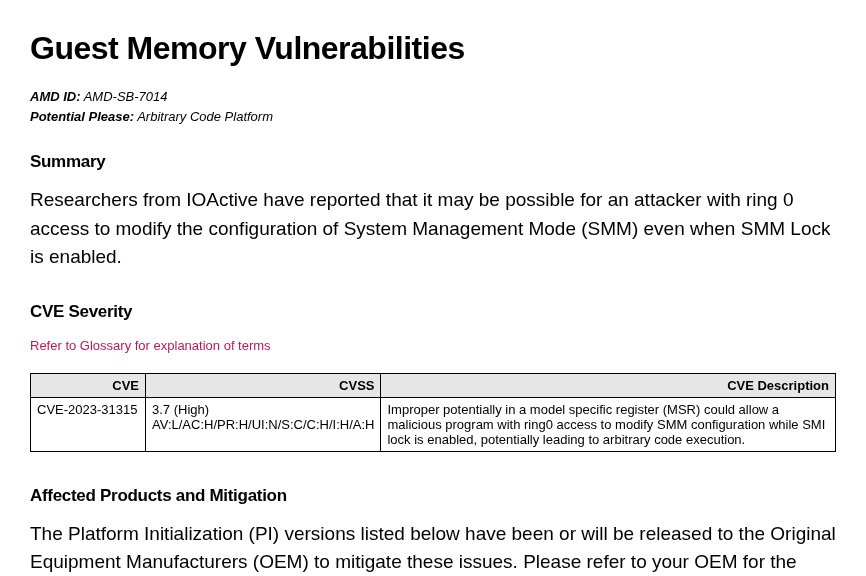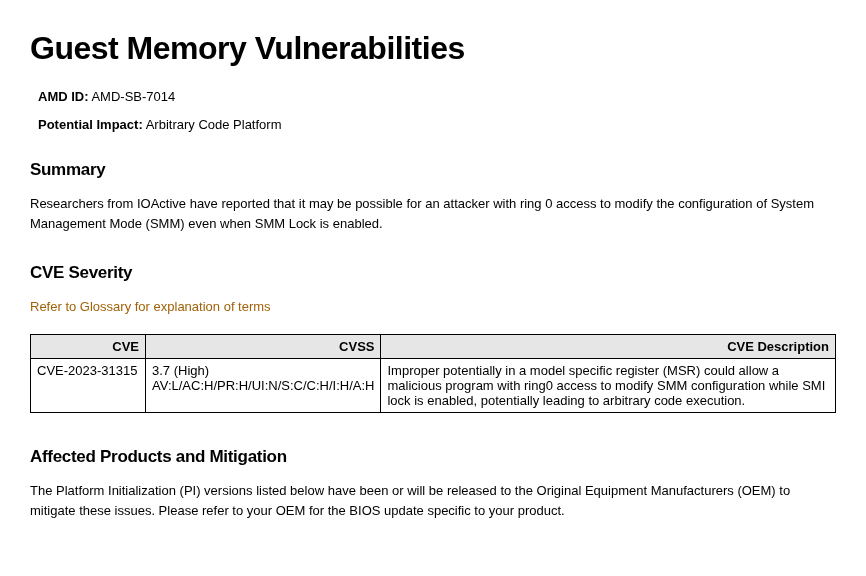"AMD ID: AMD-SB-7014" .meta .row { font-style: none -> italic; margin: 8px -> 0 }
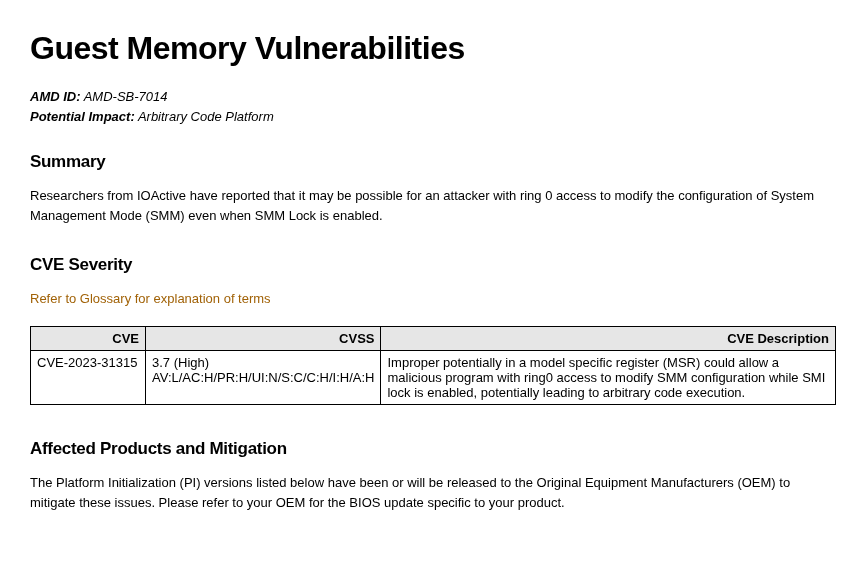"Potential Impact:" span.label { text: Impact -> Please }
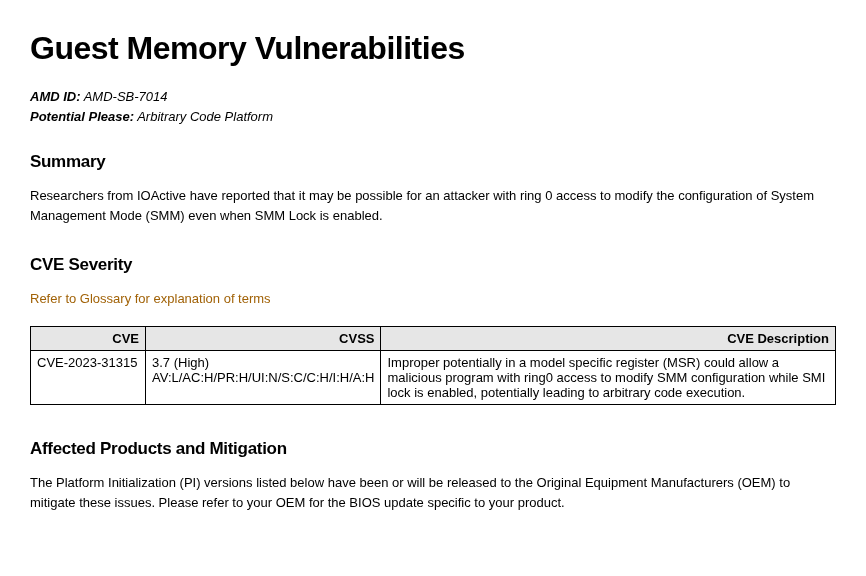"Researchers from IOActive have reported" p.block { font-size: 13px -> 19px }
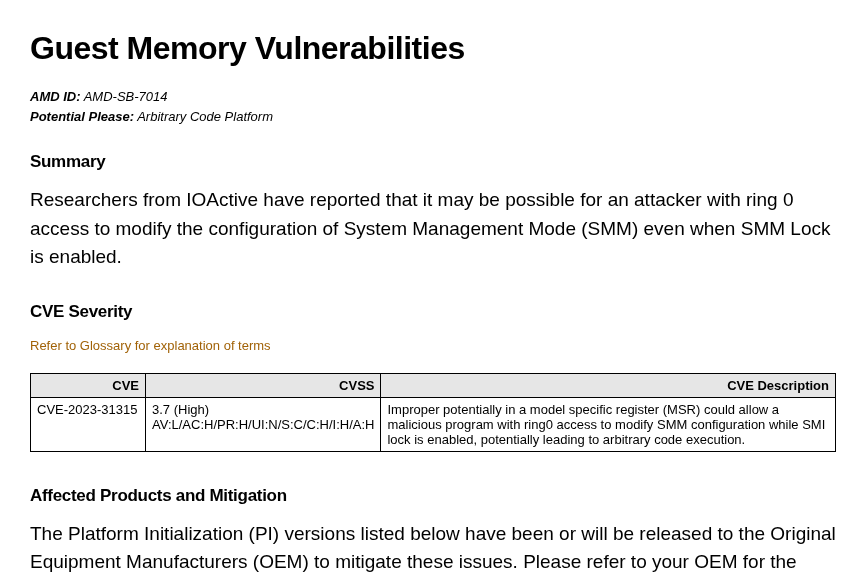"Refer to Glossary for explanation" a.glossary { color: #a16207 -> #be185d }
